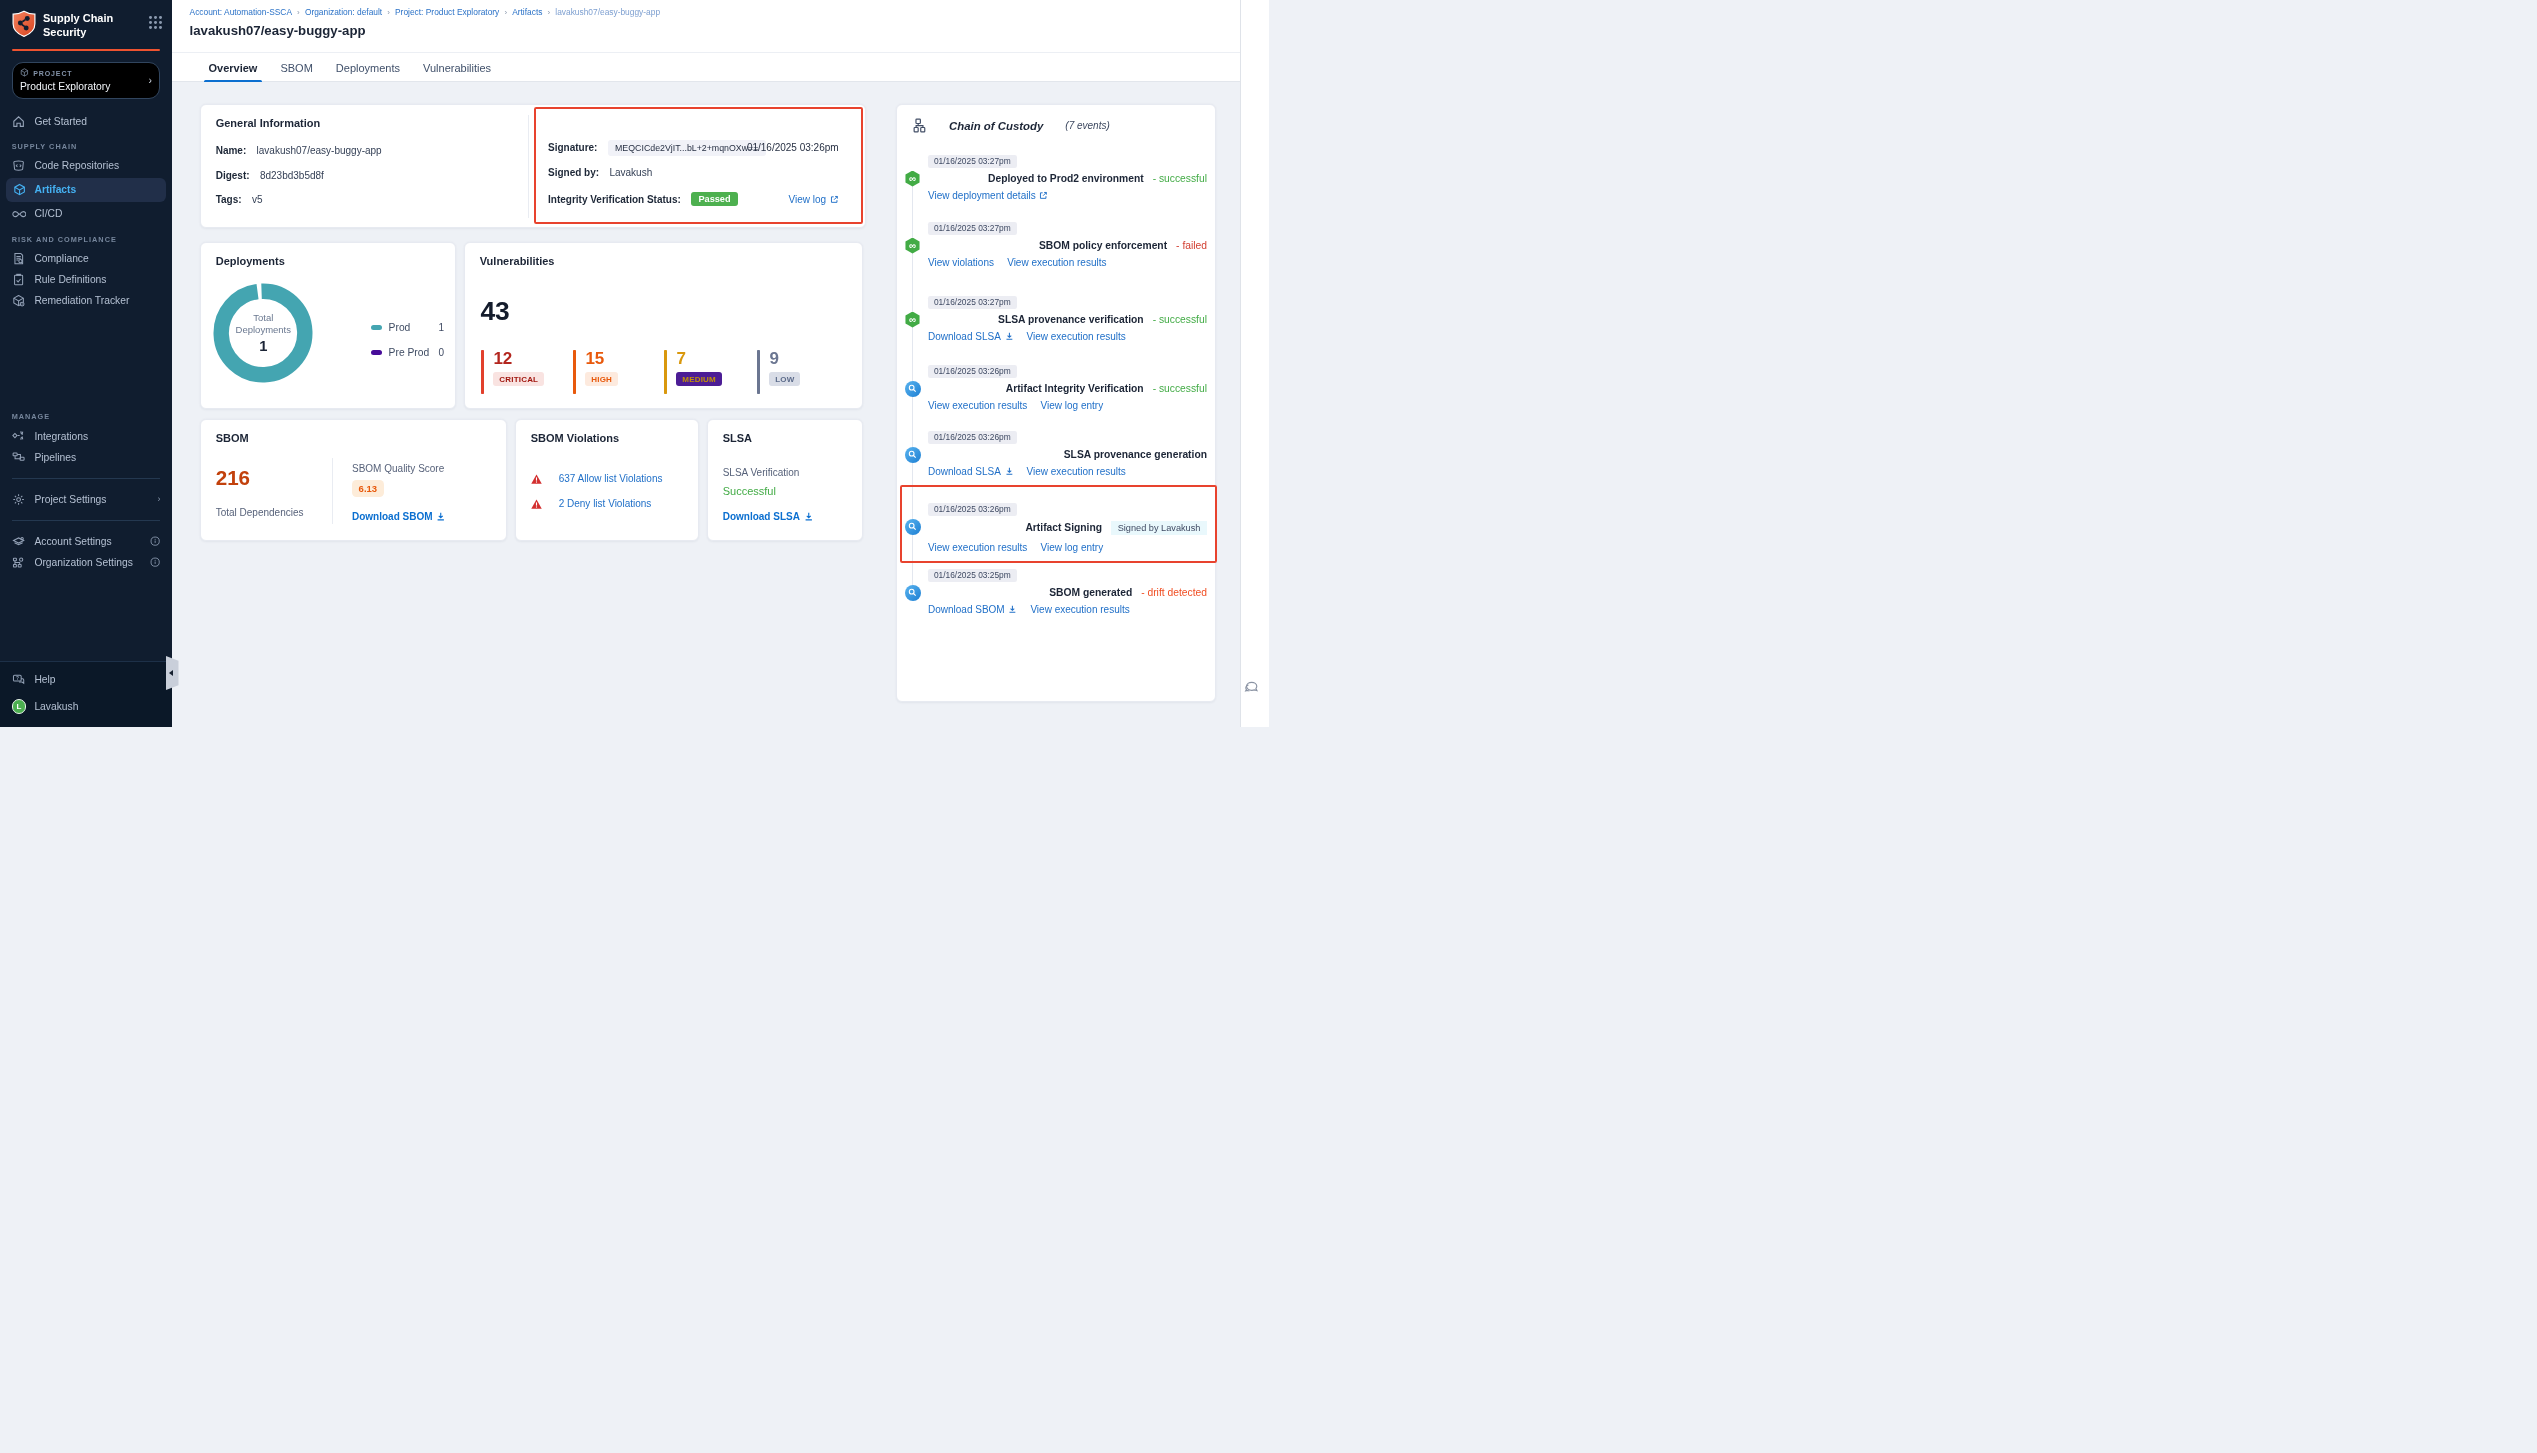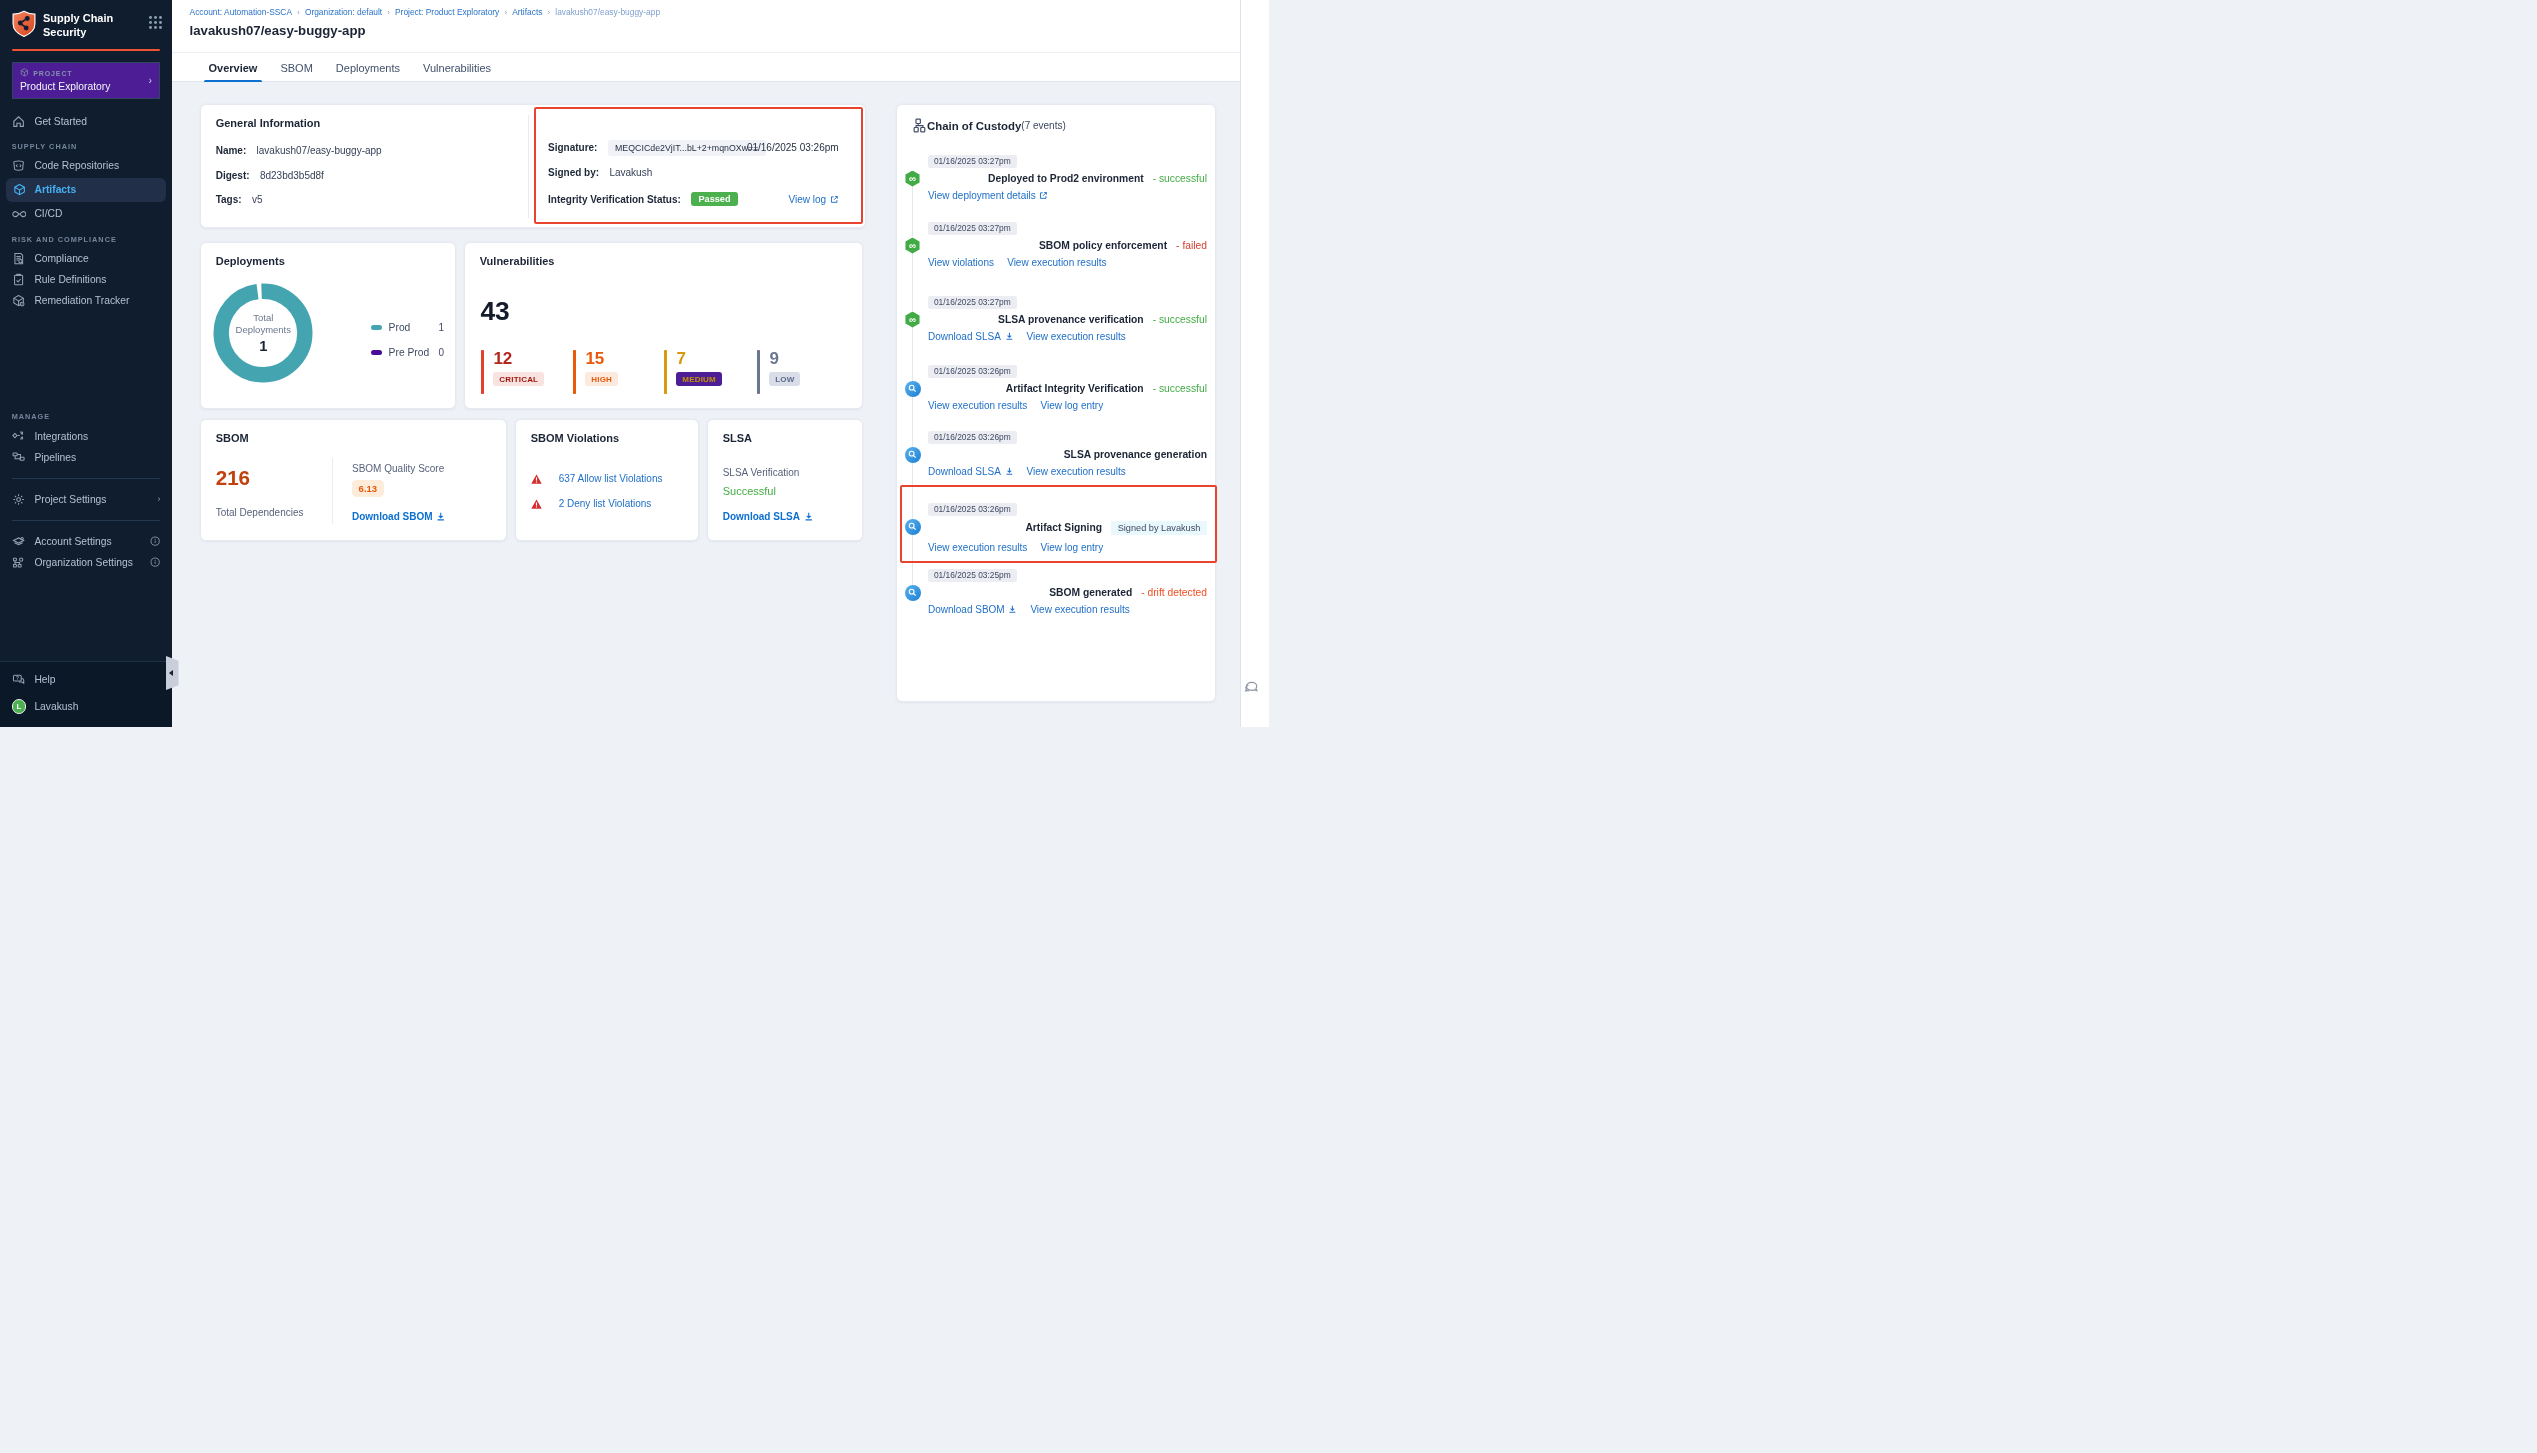"Product Exploratory" .project-box { background: #4c1d95 -> #000000; border-radius: 0 -> 11px }
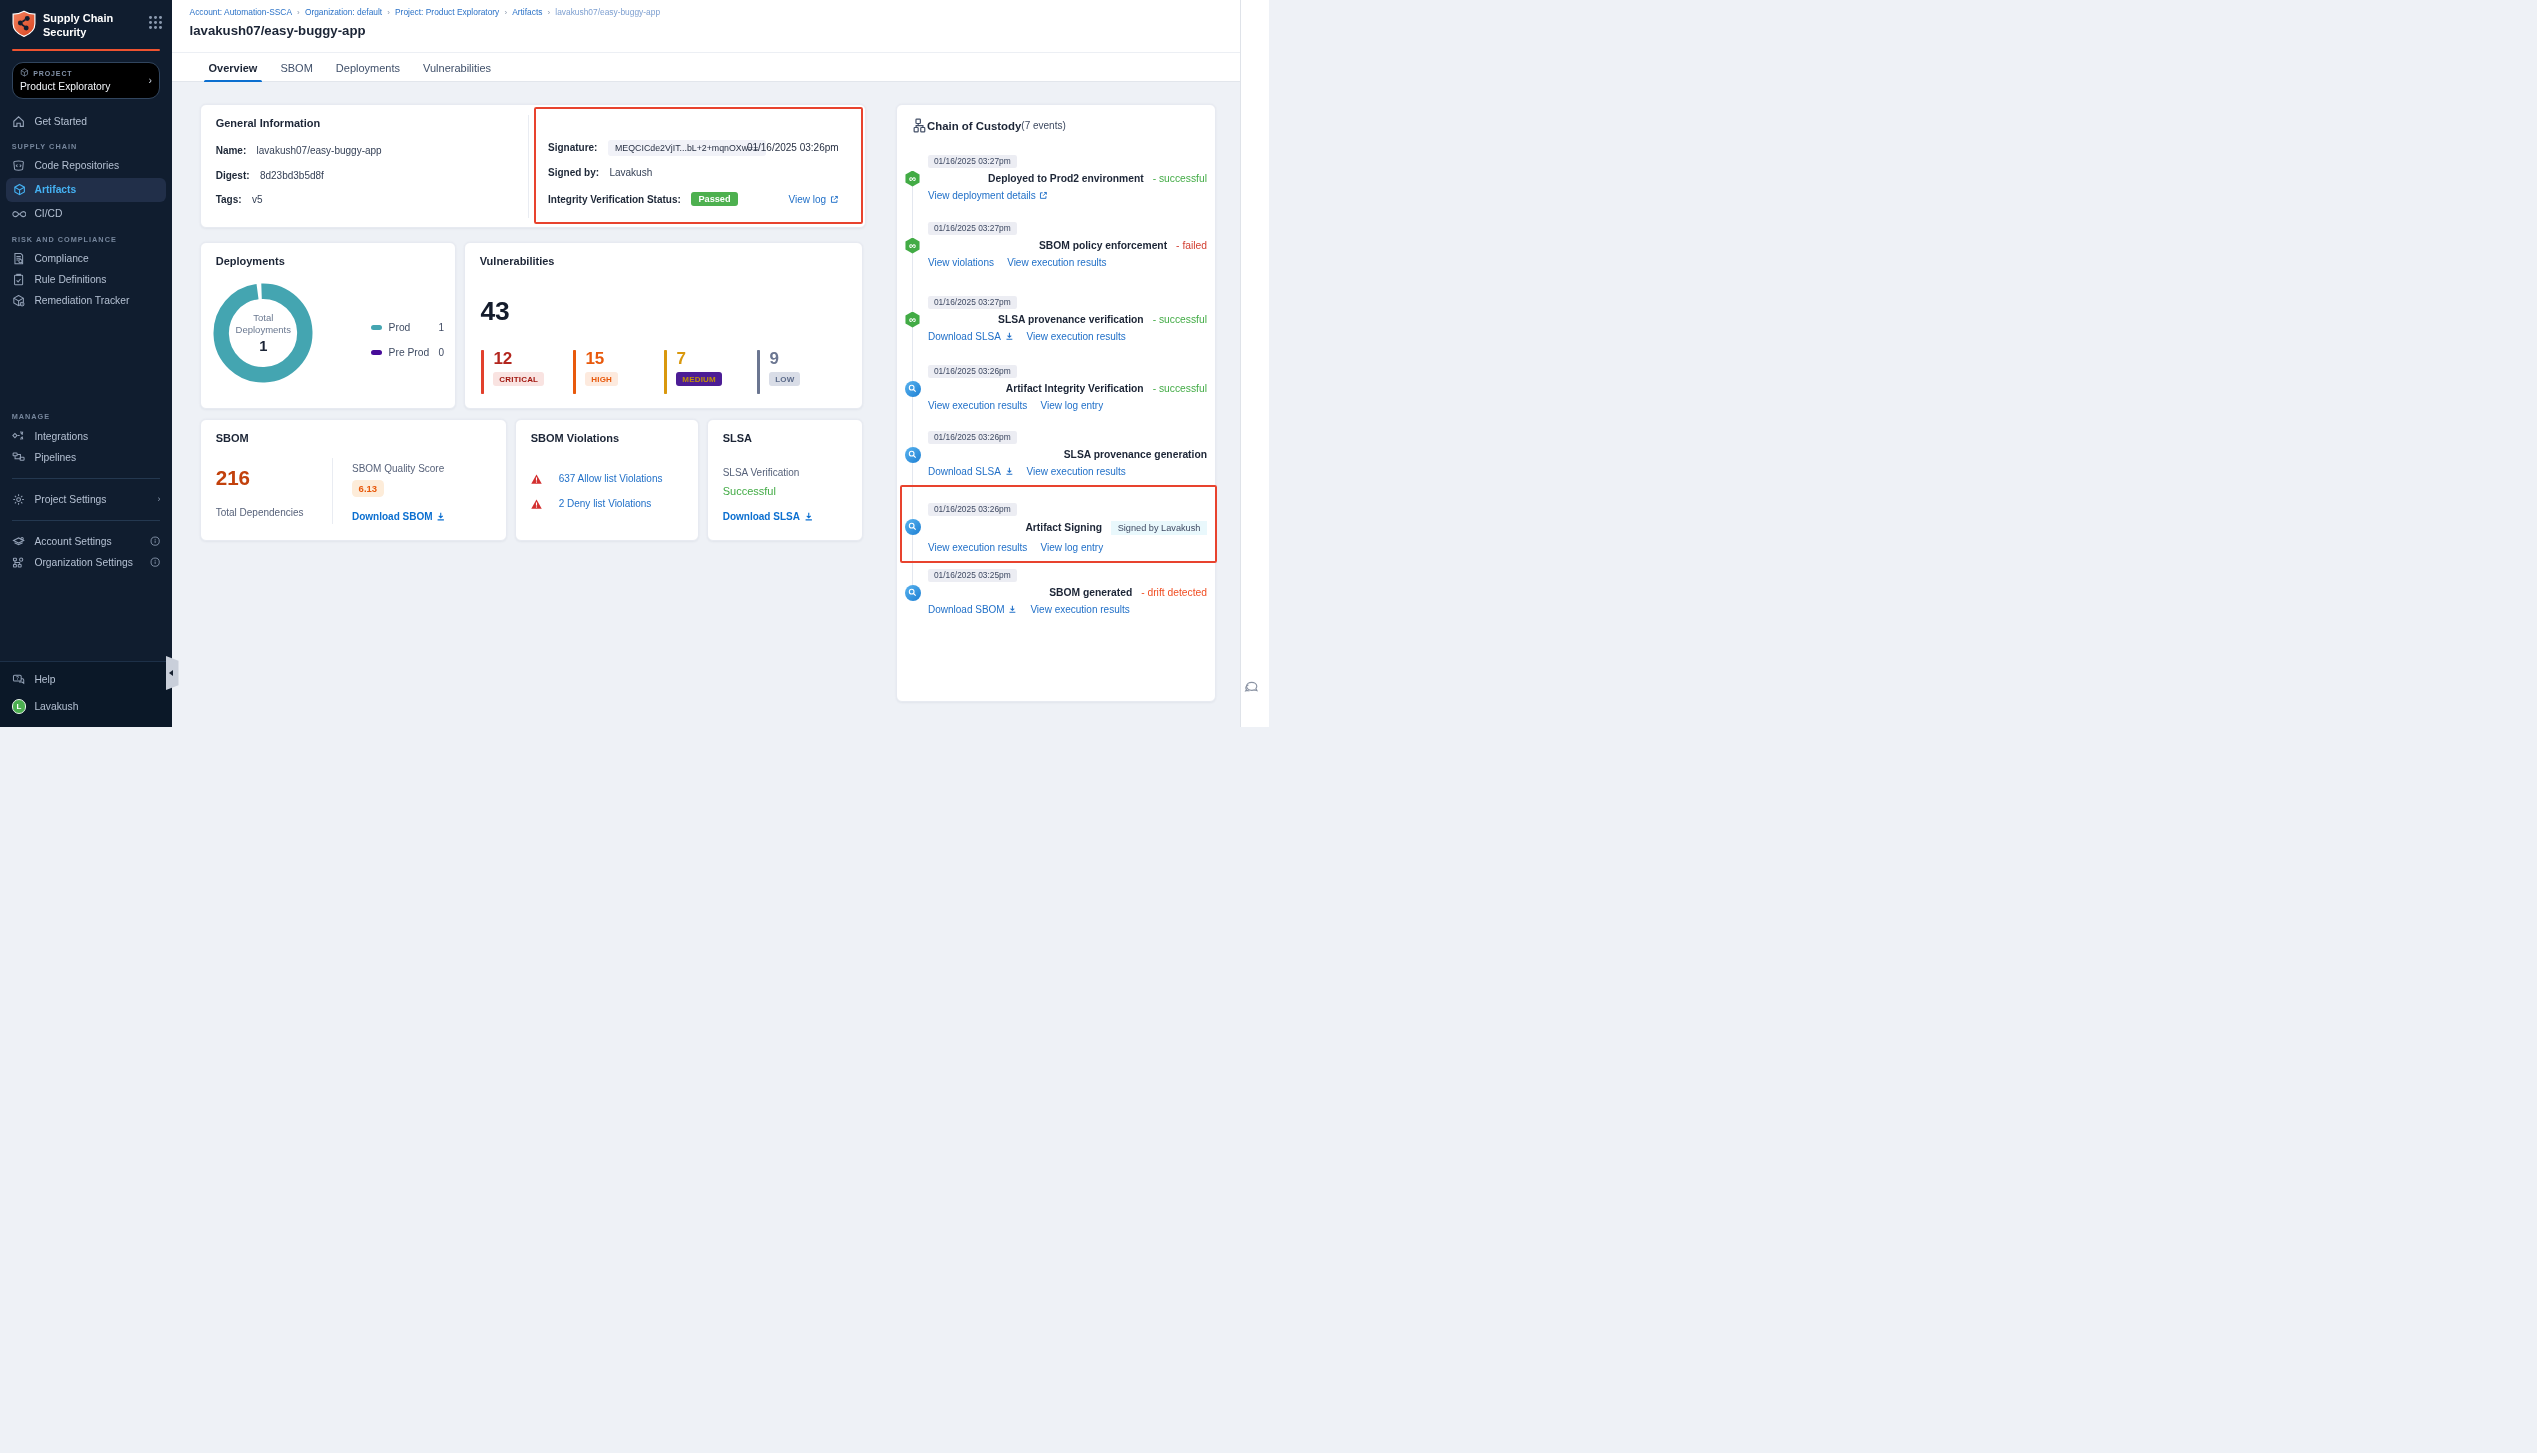"Chain of Custody" .coc-header { font-style: none -> italic; gap: 0 -> 22px }
